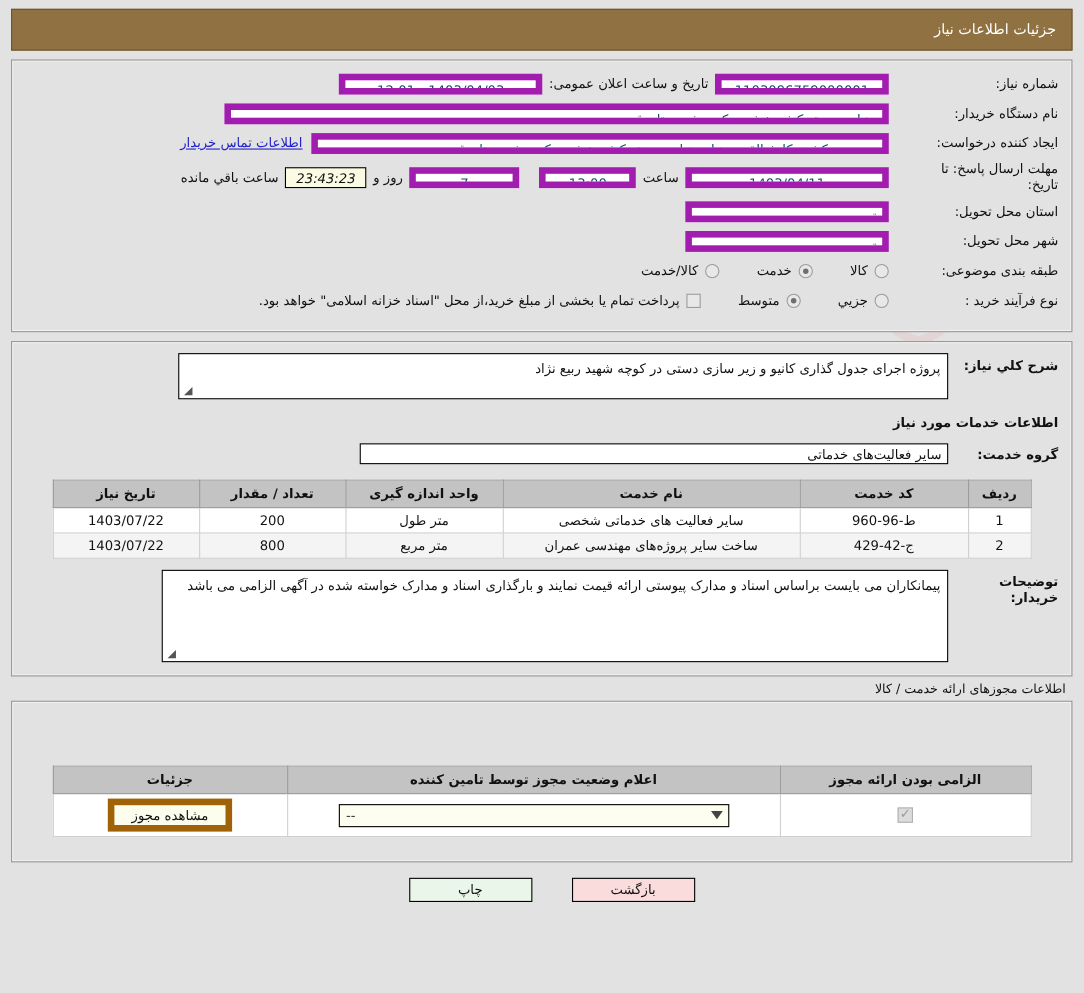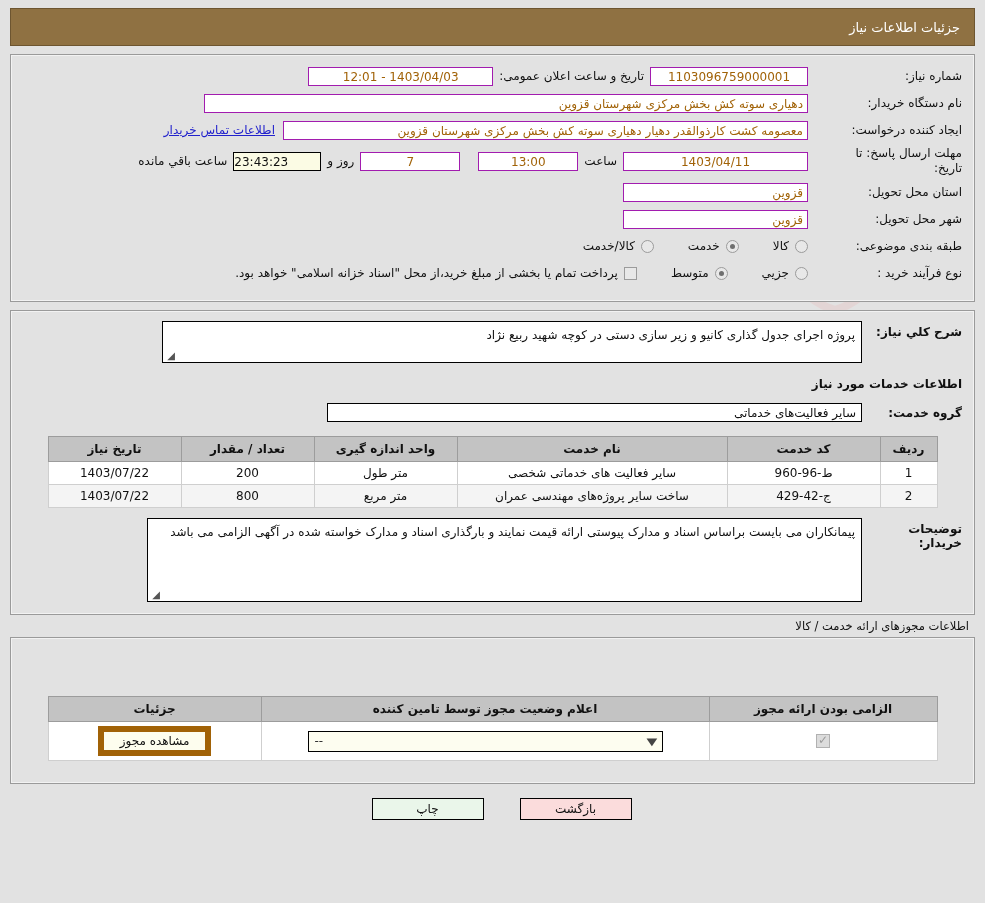"1403/04/03 - 12:01" .fld { border: 1px solid #a21caf -> 6px solid #a21caf; color: #a16207 -> #0c4a6e }
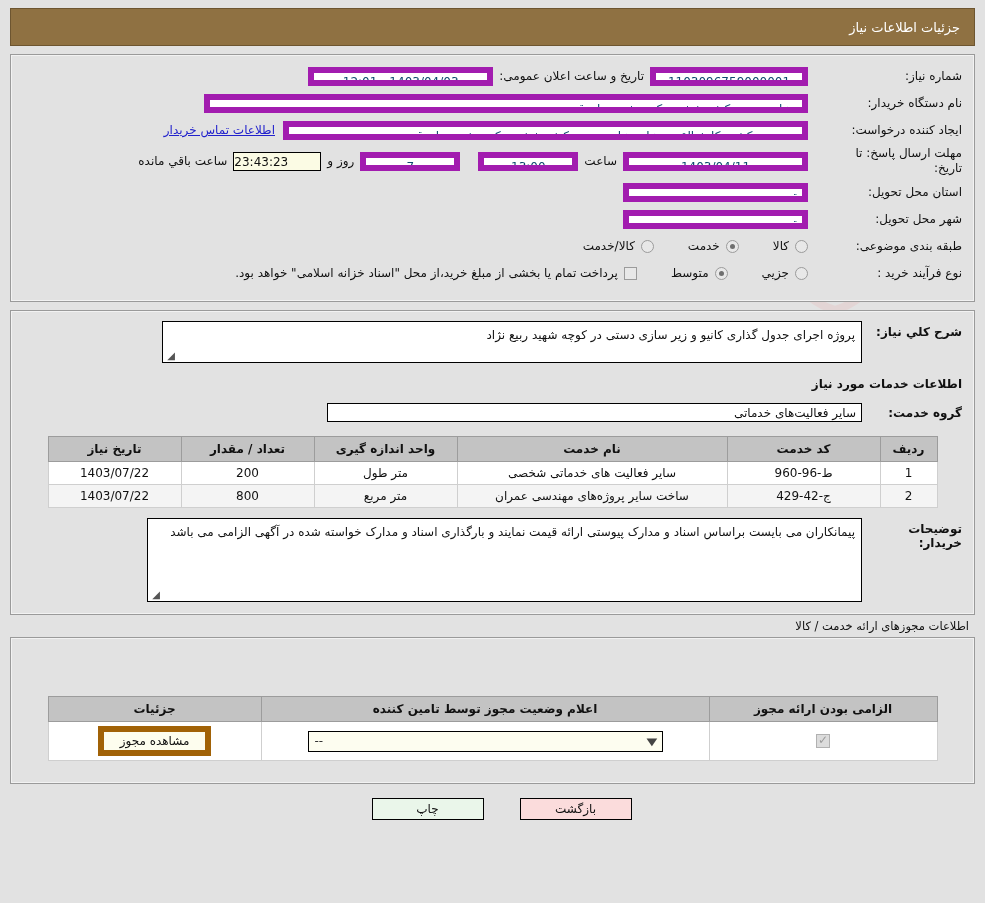"23:43:23" .countdown { font-style: none -> italic; text-align: left -> center; width: 88px -> 74px }
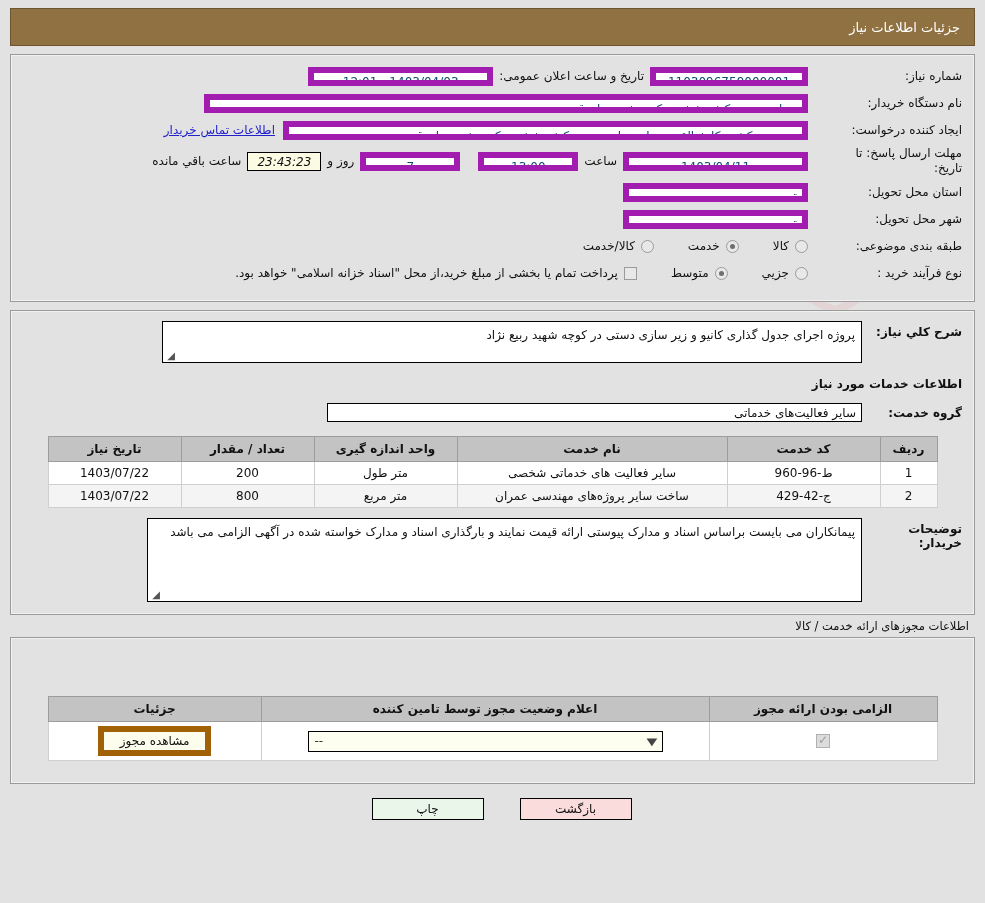"13:00" .w-time { width: 100px -> 88px }
